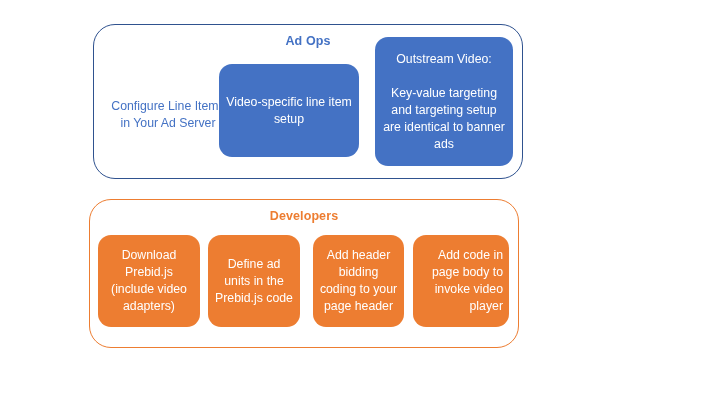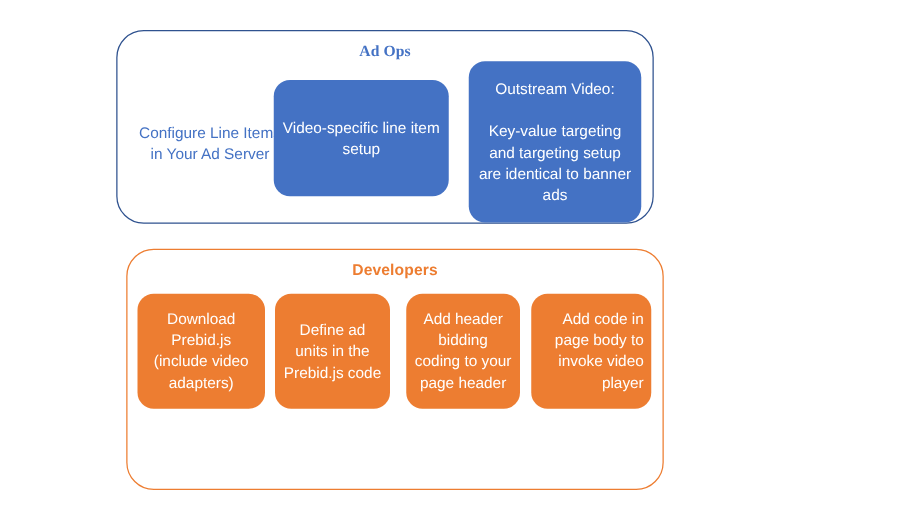"Ad Ops" .group.adops .group-title { font-family: Liberation Serif, serif -> none }
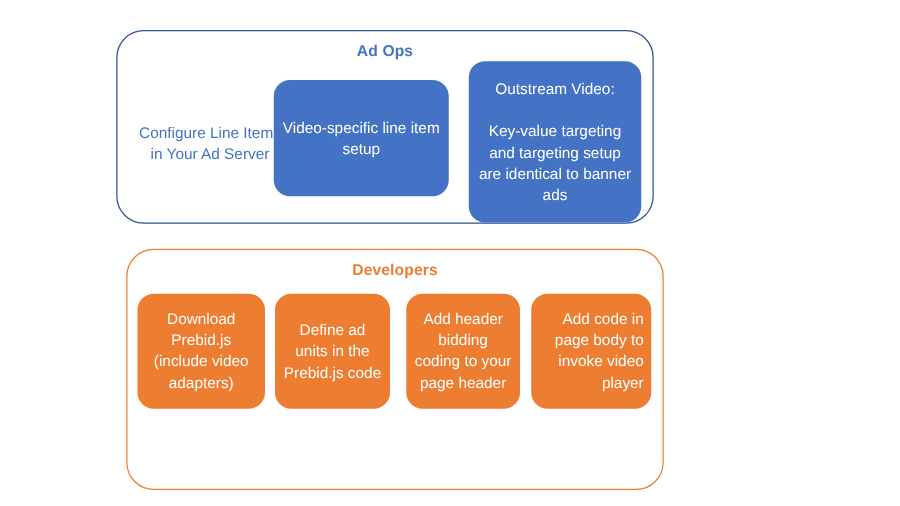"Outstream Video:" .box.outstream { top: 24px -> 12px }
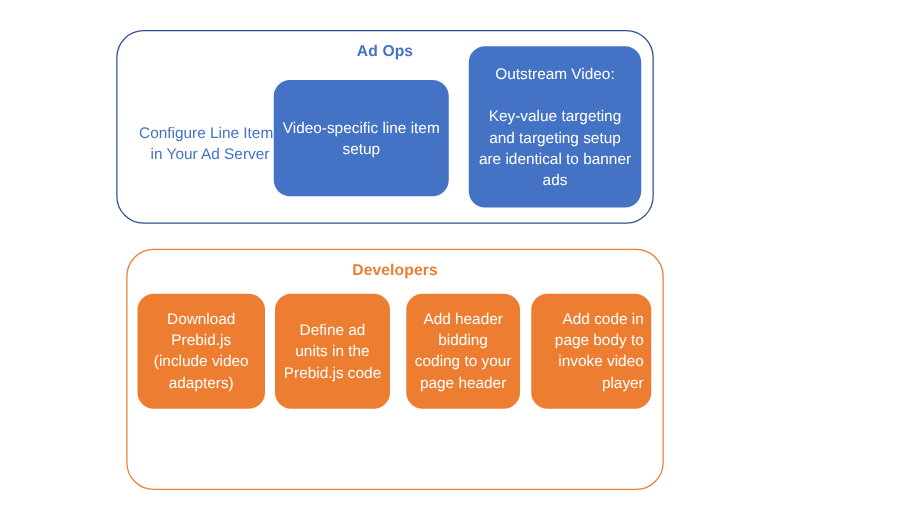"Developers" .group.developers { height: 193px -> 149px; left: 101px -> 89px }
